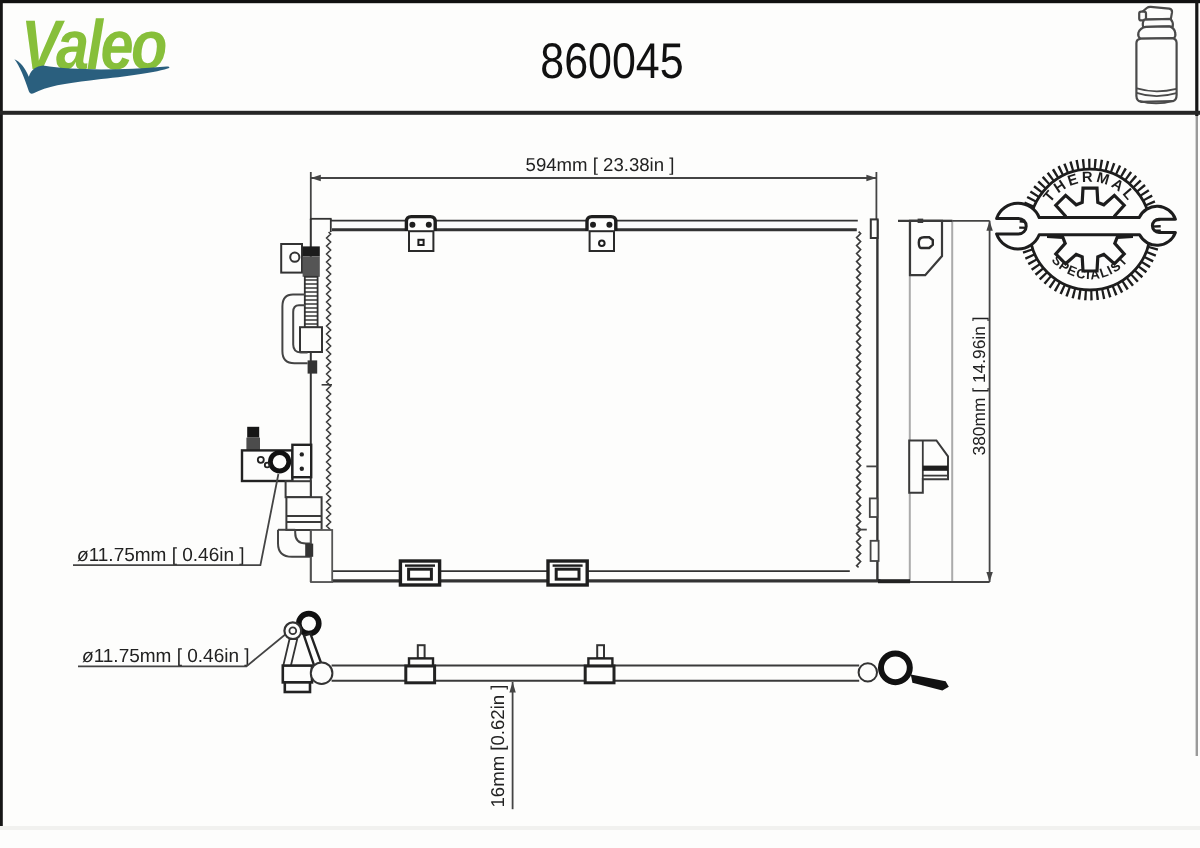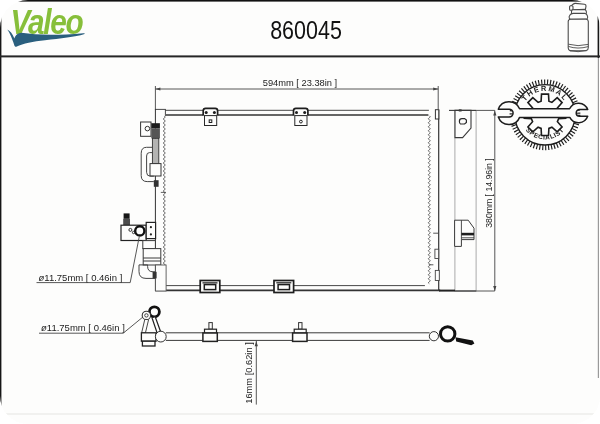"Valeo" #page { border-radius: 28px -> none }
